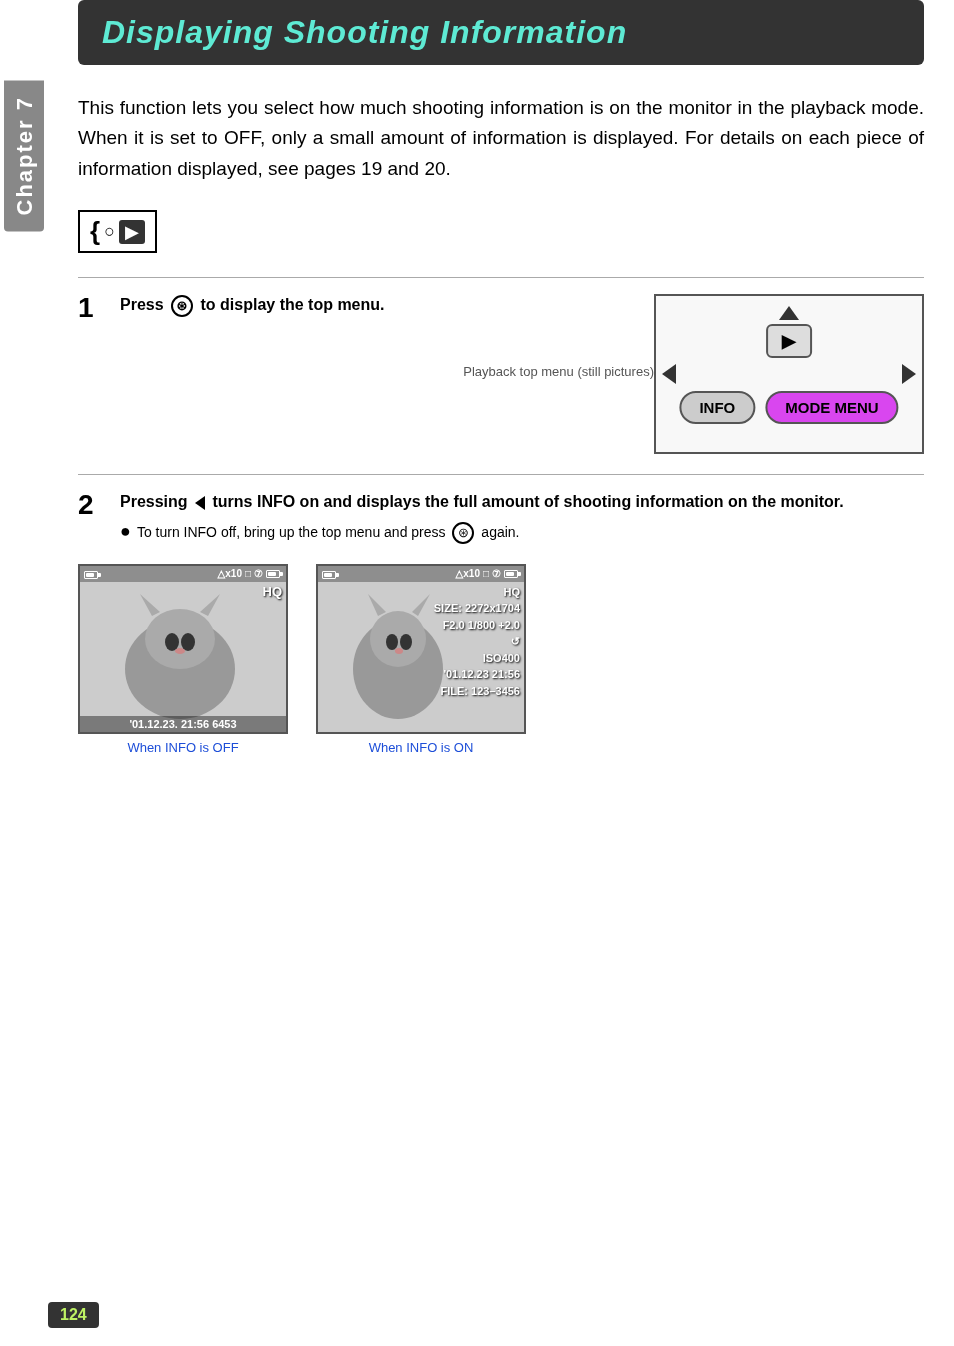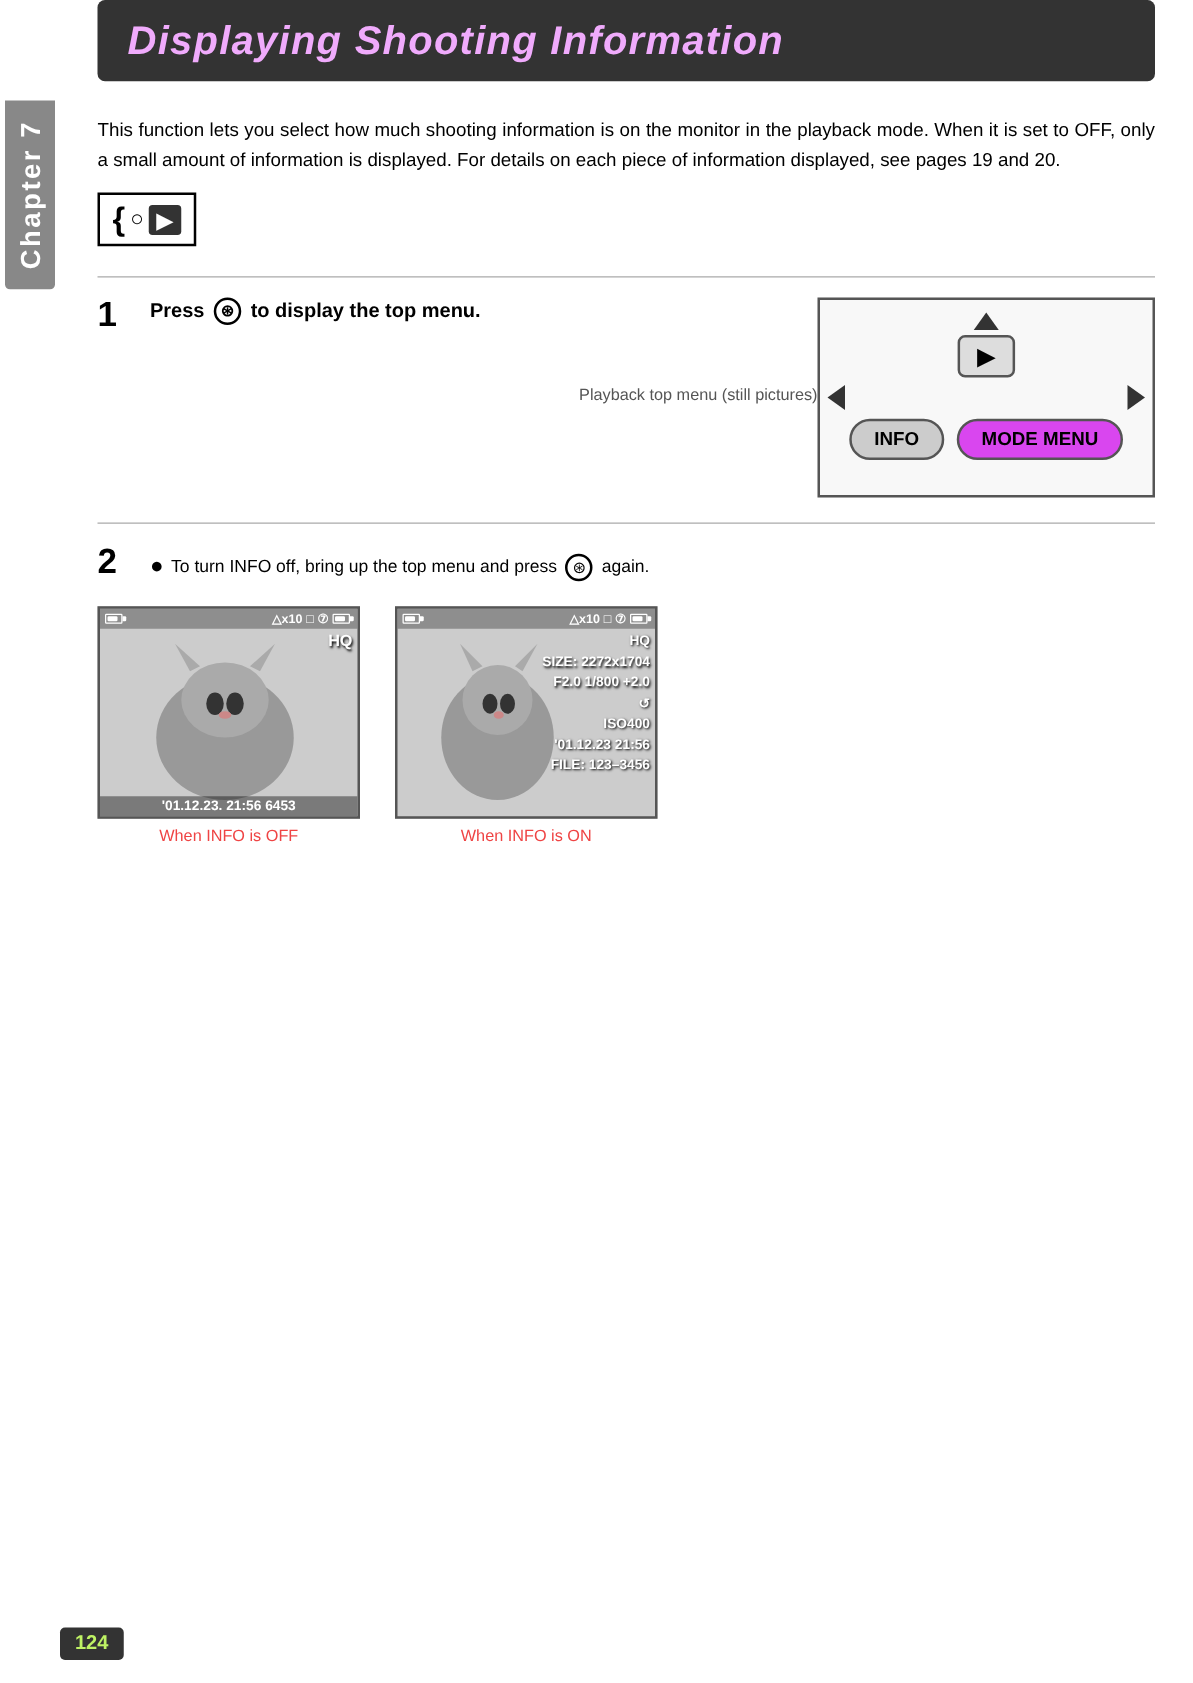"Displaying Shooting Information" .title-banner { color: #f0abfc -> #5eead4 }
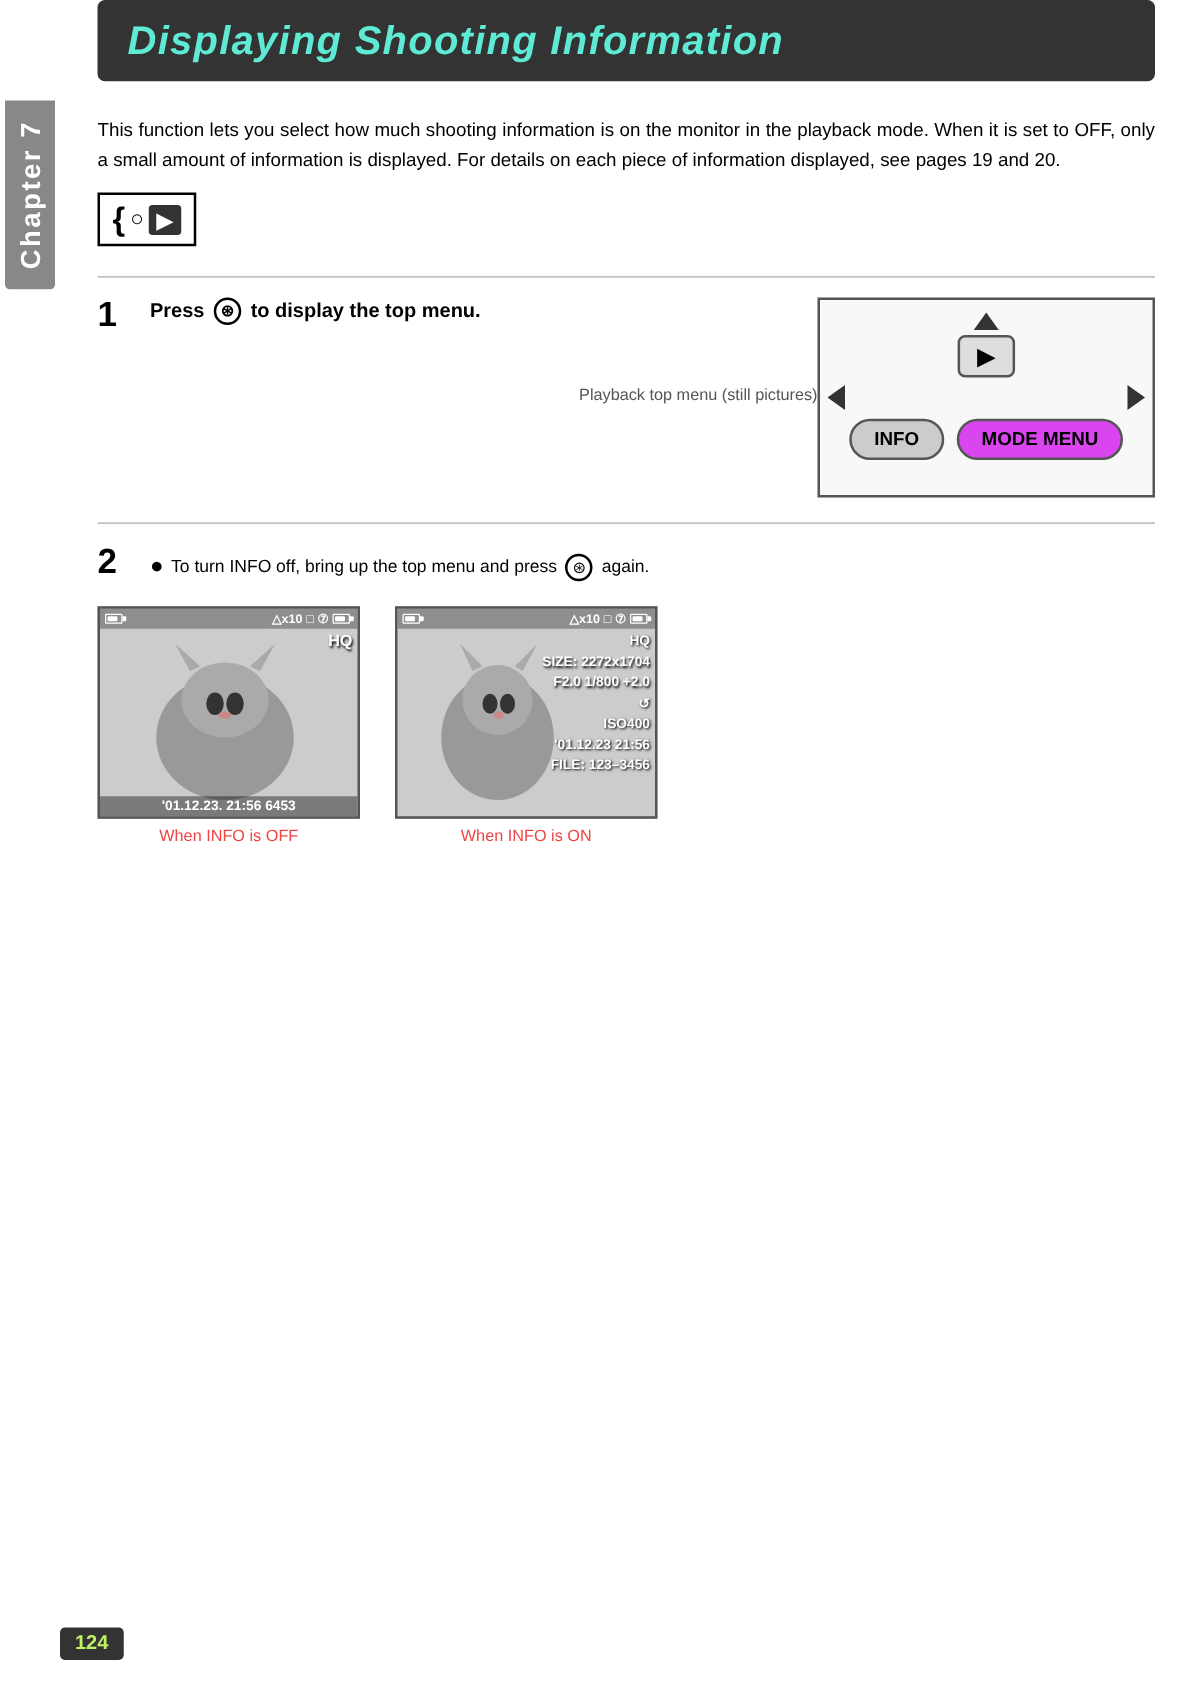"This function lets you select" .intro-text { font-size: 15px -> 19px; margin-bottom: 13px -> 26px }
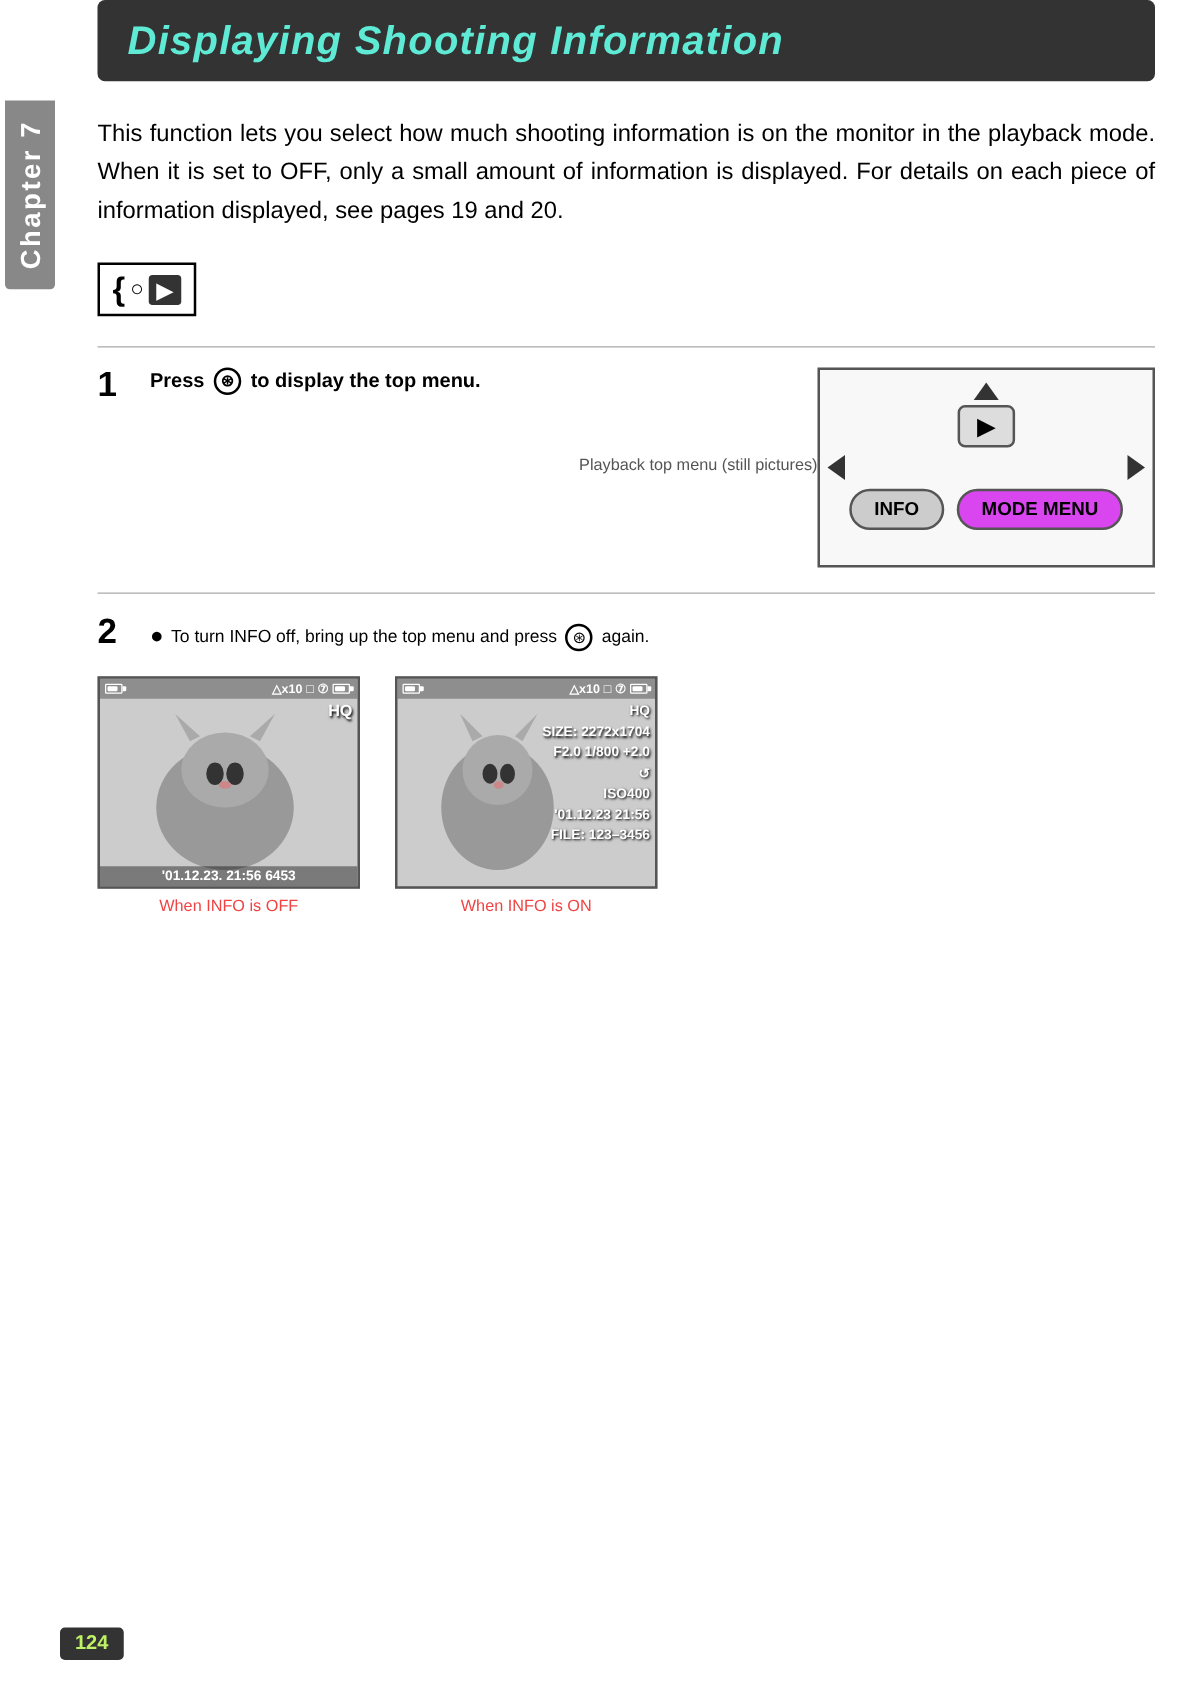"Pressing turns INFO on and" div.step-title { html: none -> <div> <span>Pressing</span> <span></span> <span>turns INFO on and displays the full amount of shooting information on the monitor.</span> </div> }
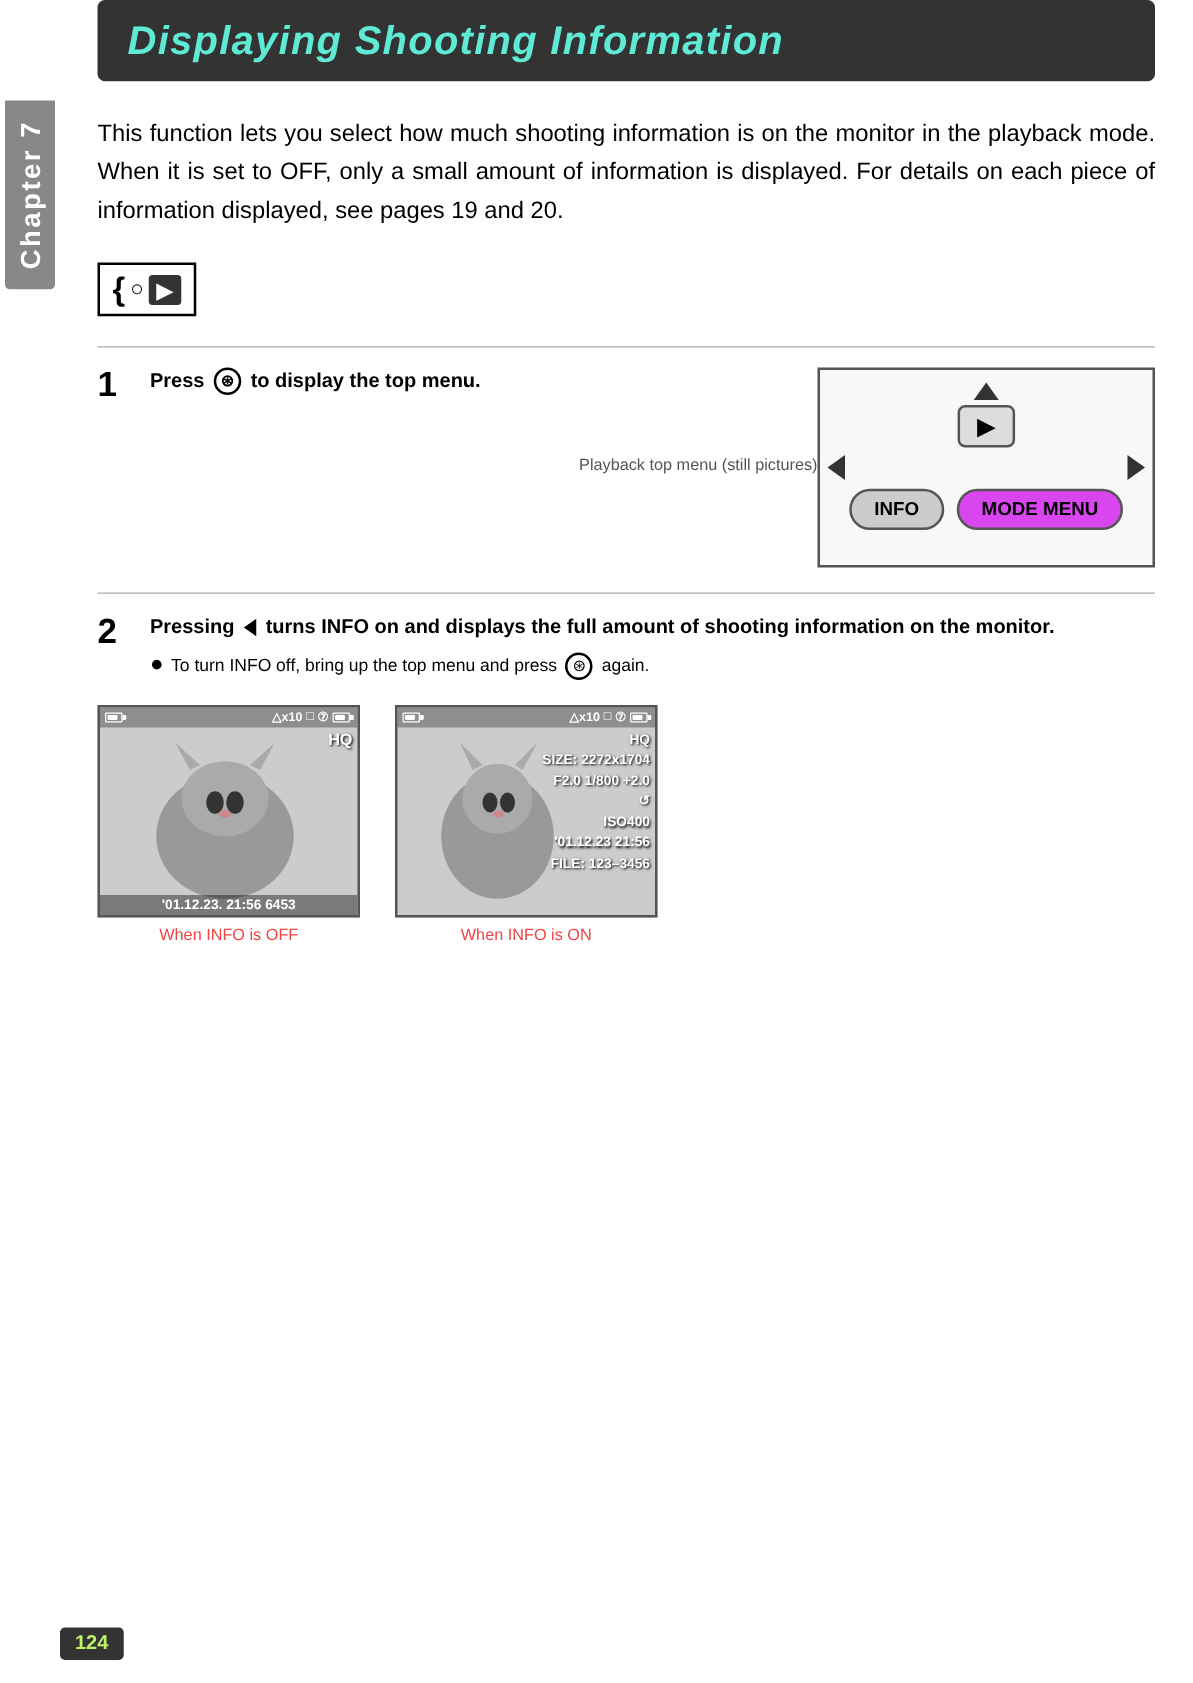"When INFO is OFF" .preview-label { color: #ef4444 -> #1d4ed8 }
